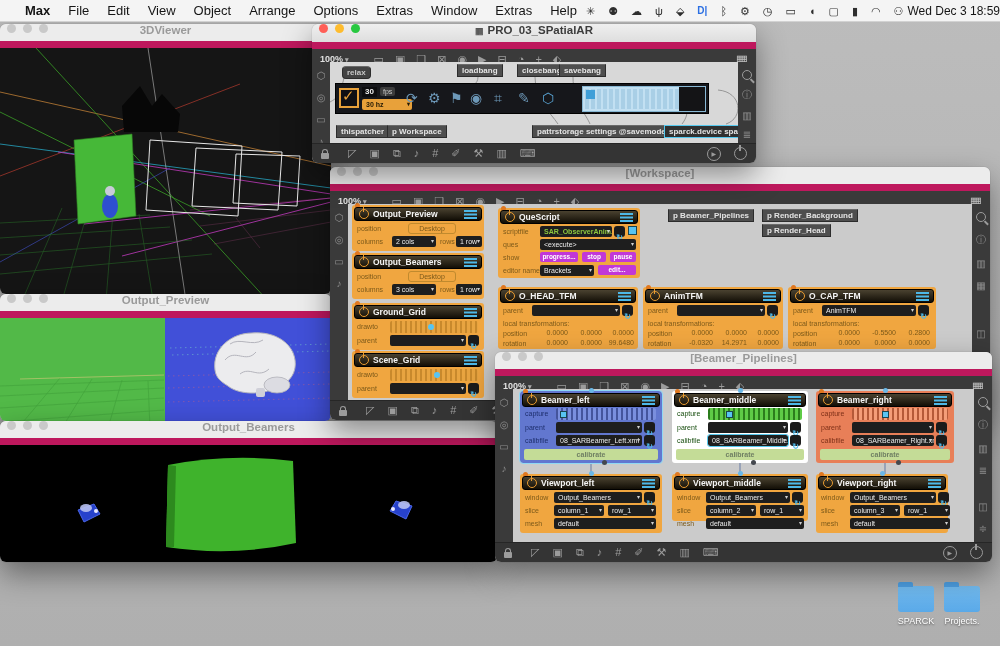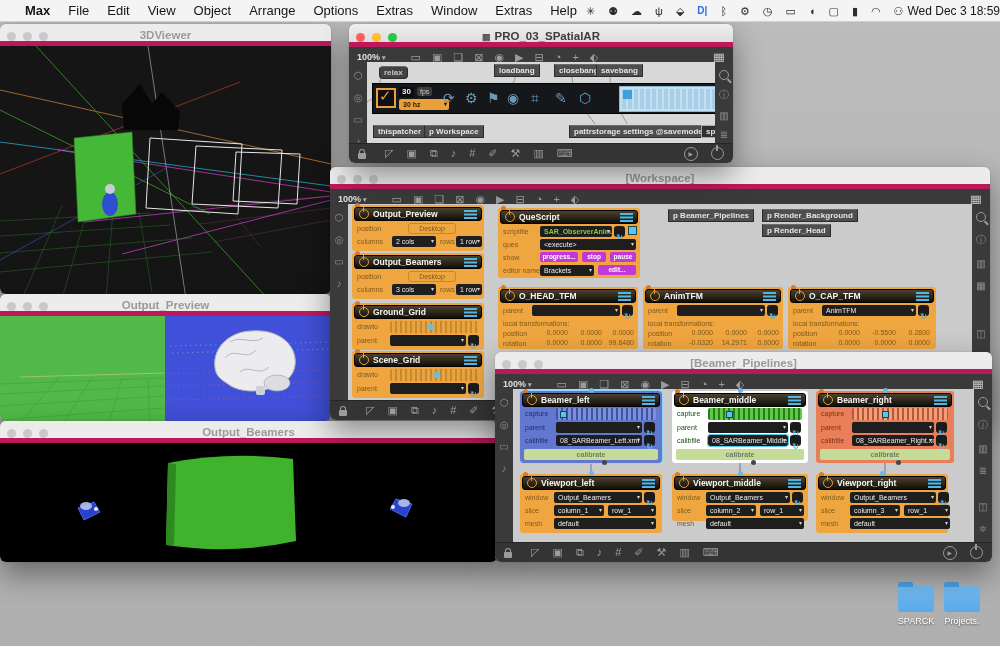"3DViewer" .titlebar { align-items: flex-end -> flex-start; border-bottom: 5px solid #be185d -> 7px solid #be185d }
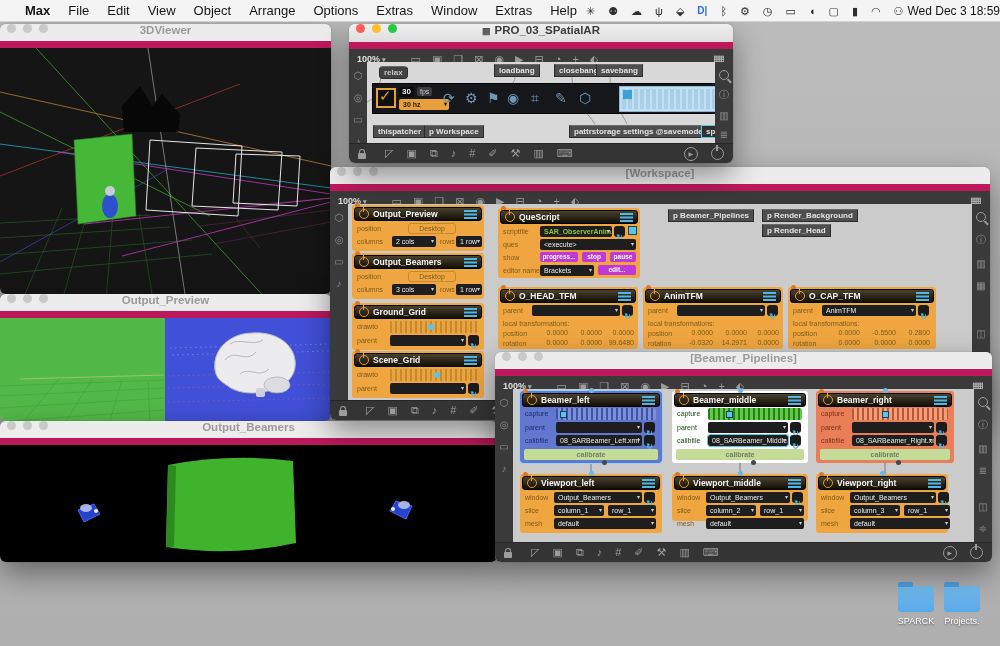"▦ PRO_03_SPatialAR" div.window { left: 349px -> 312px; width: 384px -> 444px }
